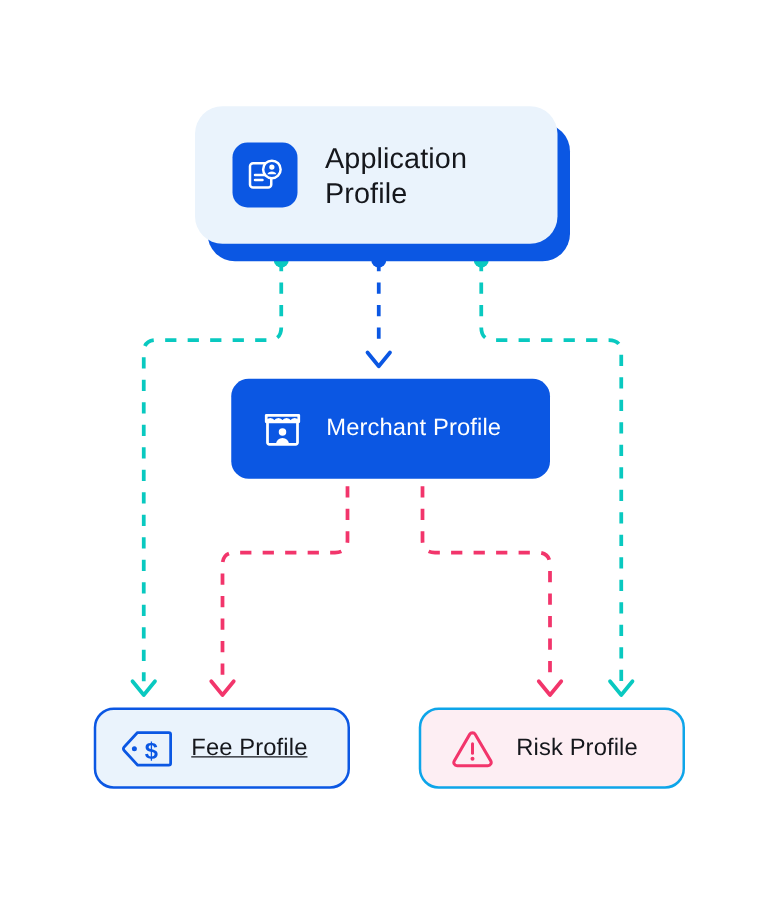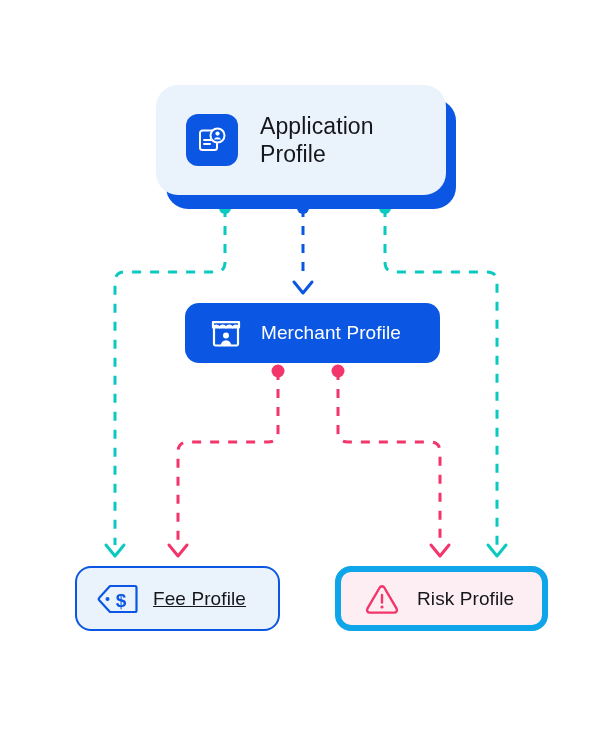"Merchant Profile" .node-merchant { height: 60px -> 80px }
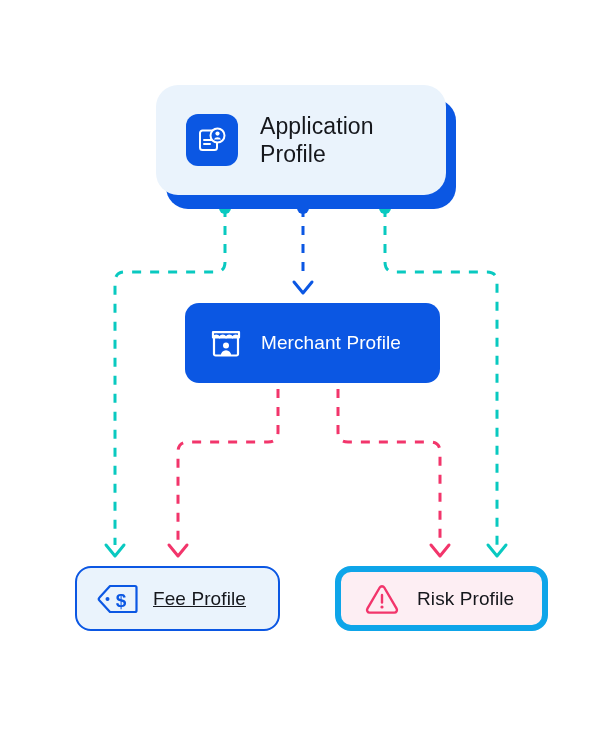"Risk Profile" .node-risk { border: 6px solid #0ea5e9 -> 2px solid #0ea5e9 }
